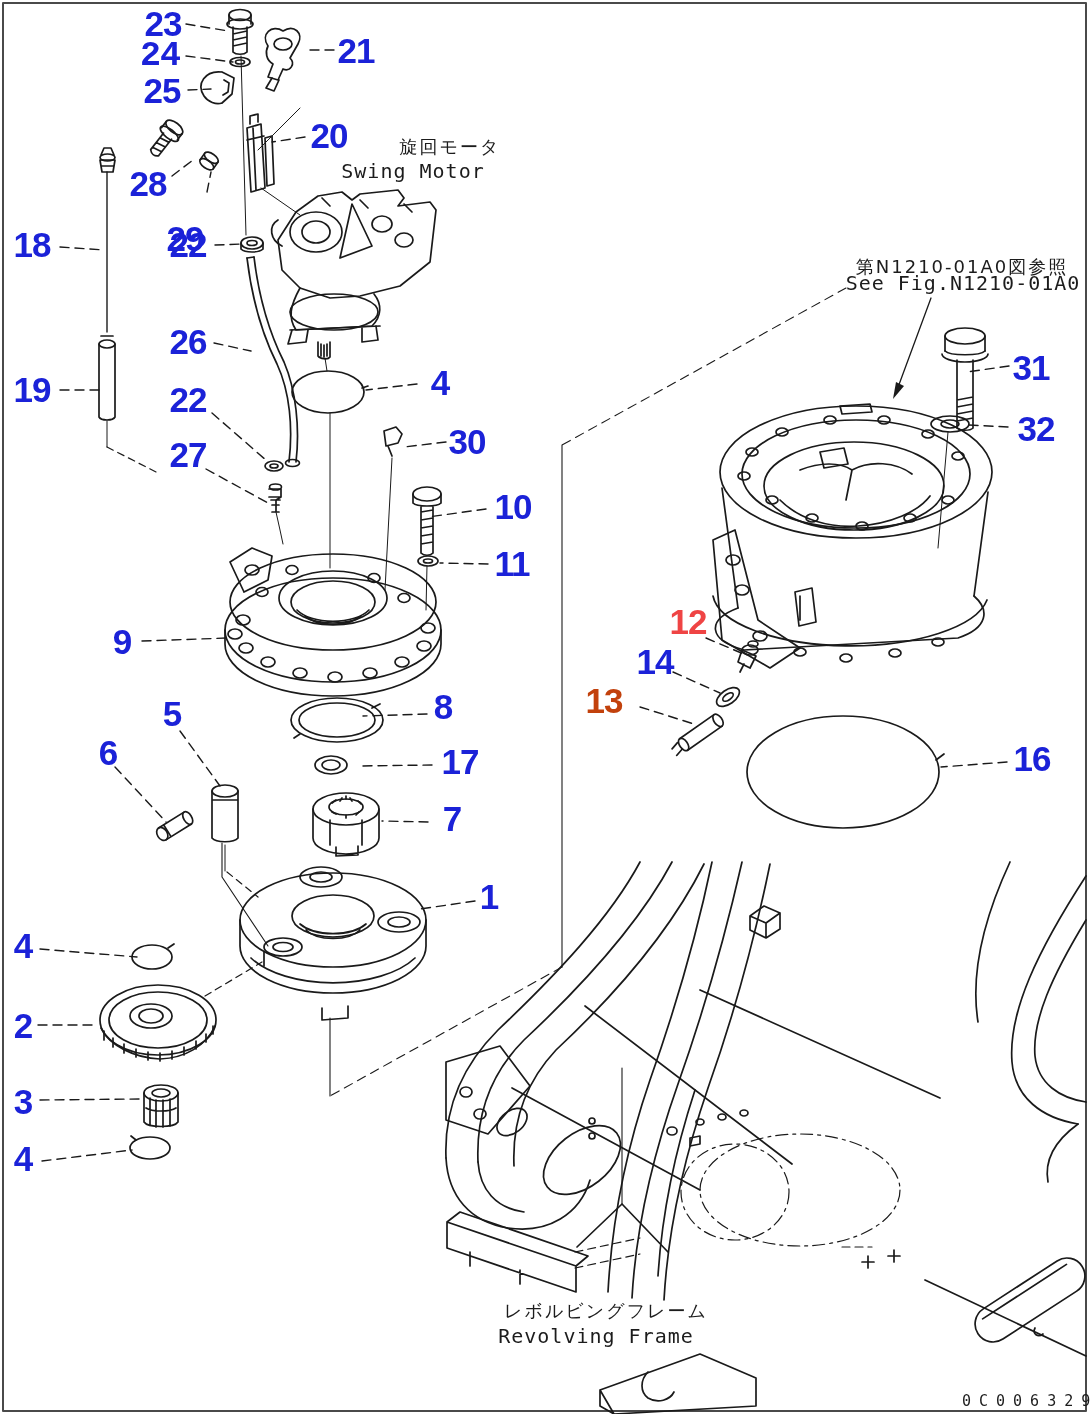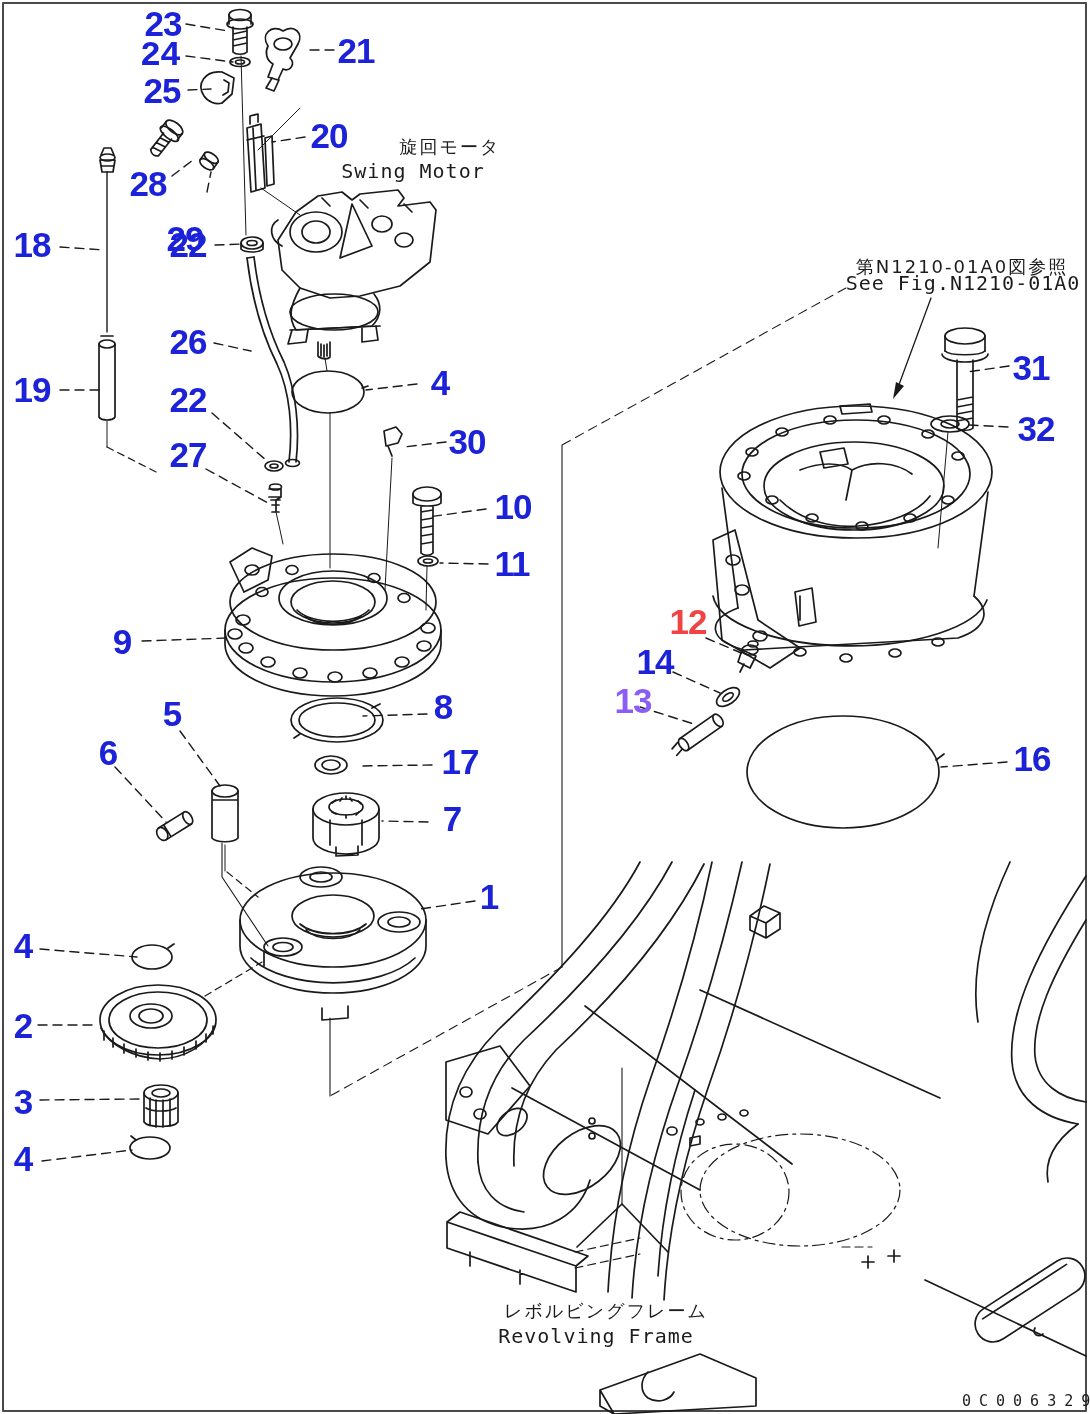"13" div.callout { color: #8b5cf6 -> #c2410c; left: 633px -> 604px }
